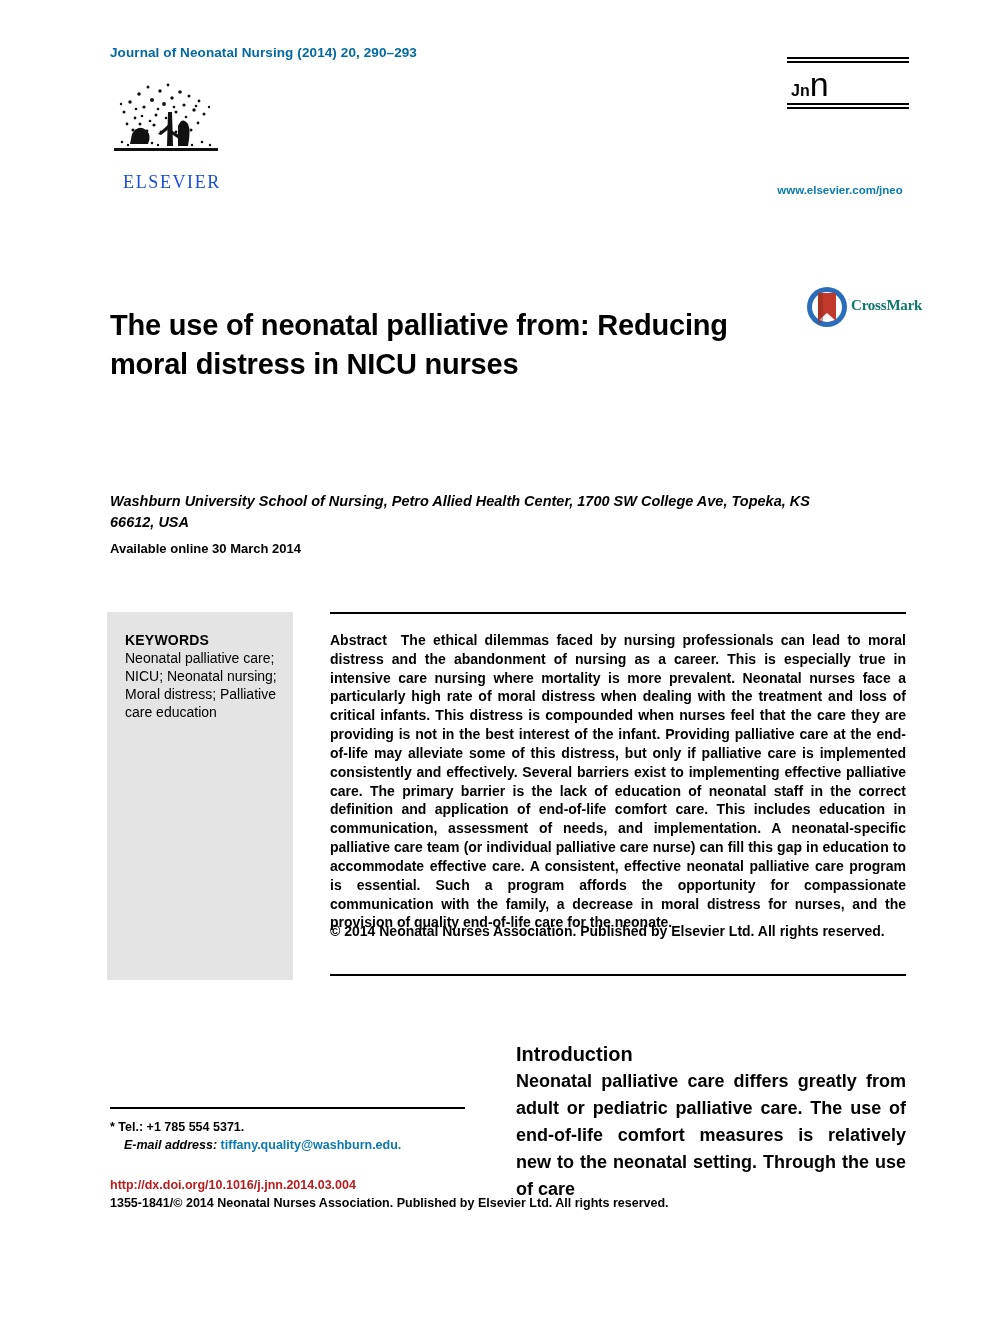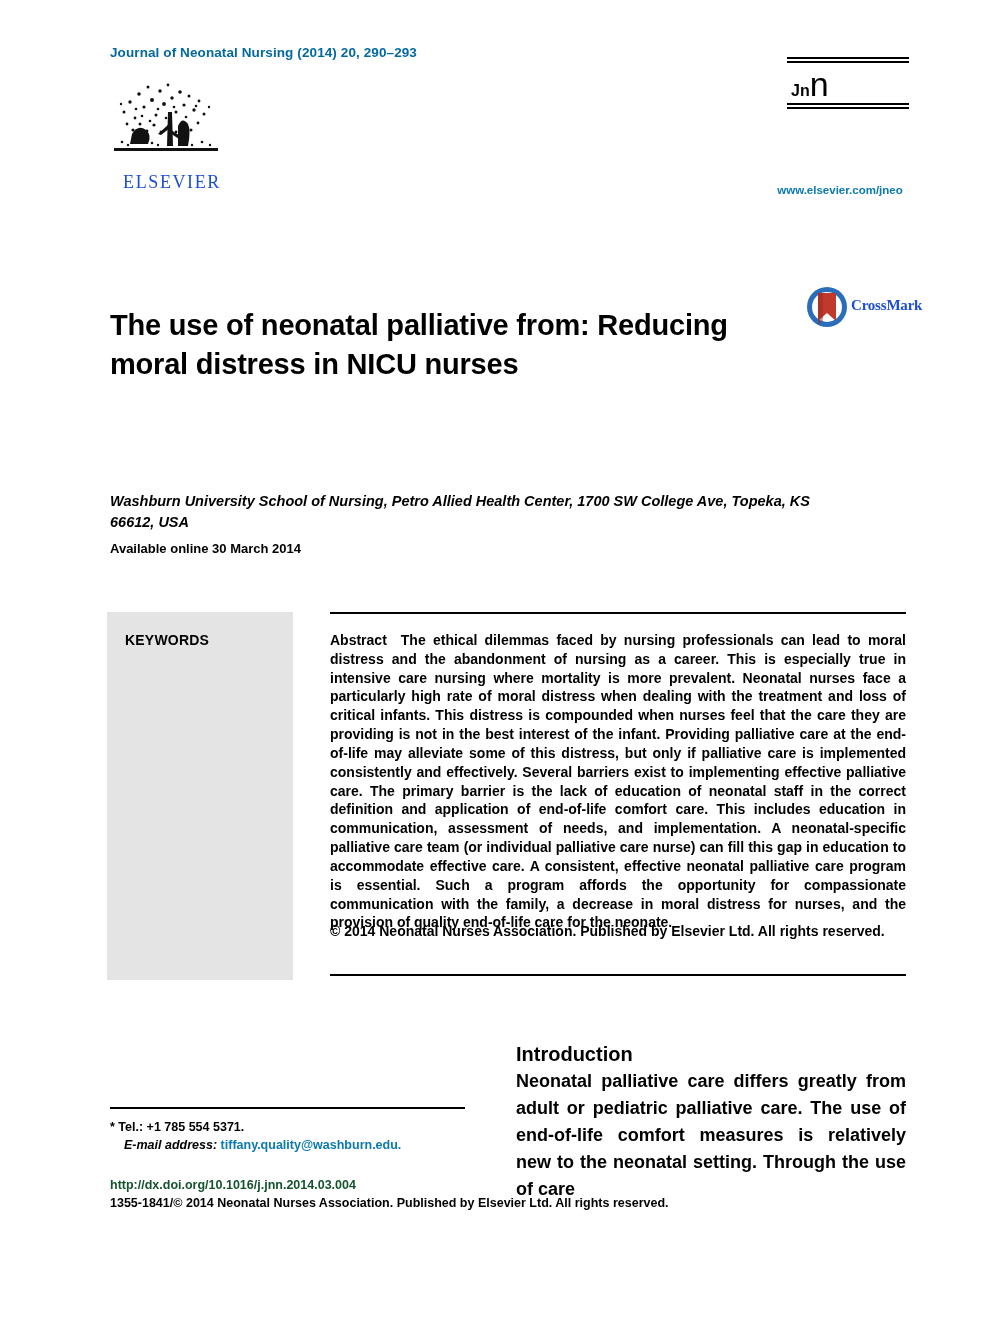"CrossMark" .crossmark-text { color: #1d4ed8 -> #0f766e }
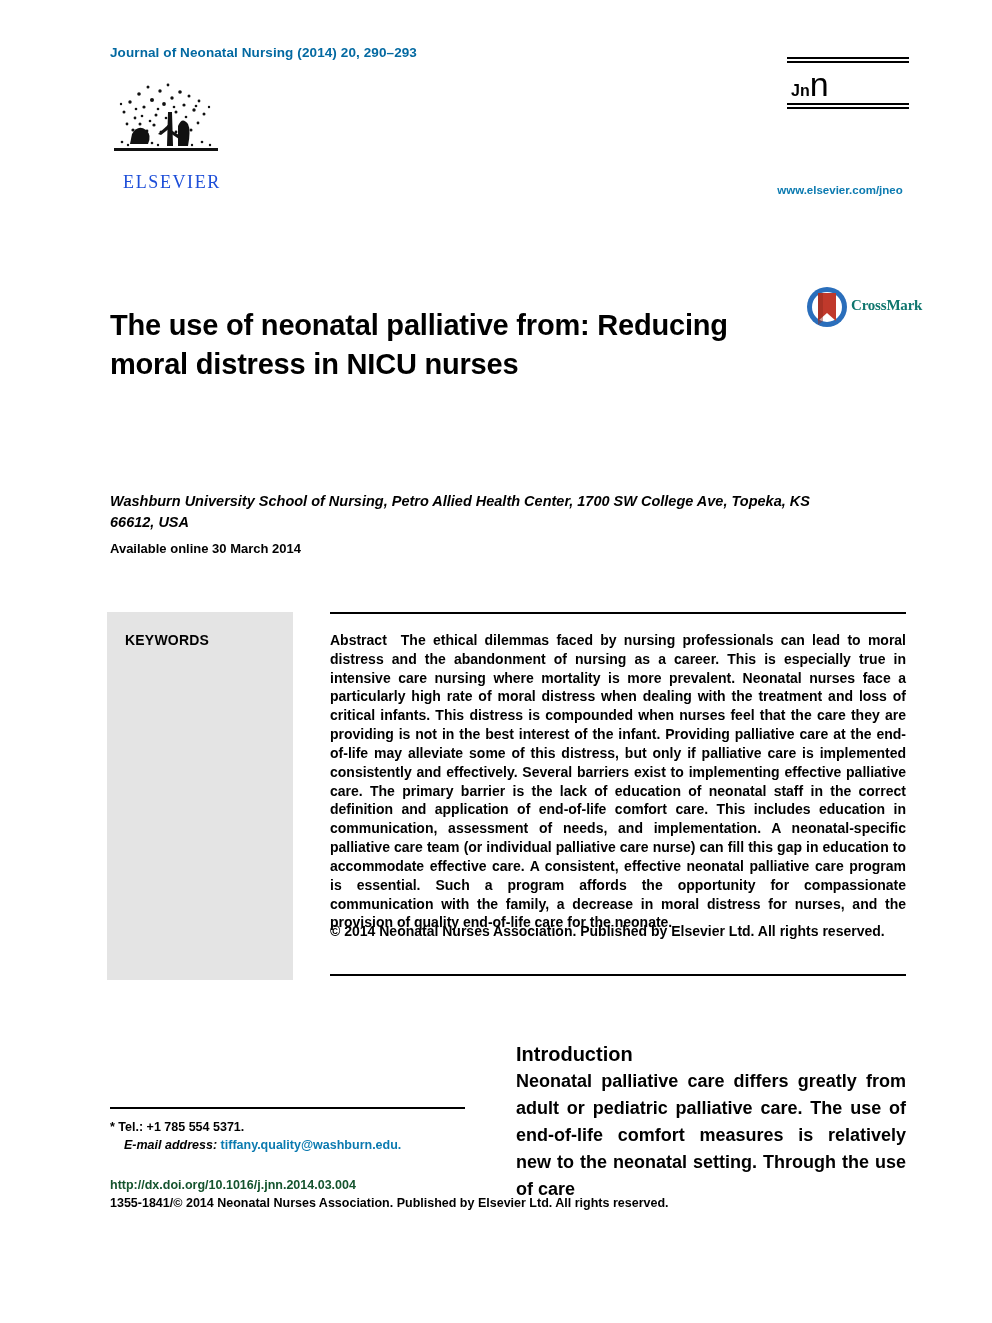"Neonatal palliative care; NICU; Neonatal" div.keywords-list { html: none -> <div>Neonatal palliative care; NICU; Neonatal nursing; Moral distress; Palliative care education</div> }
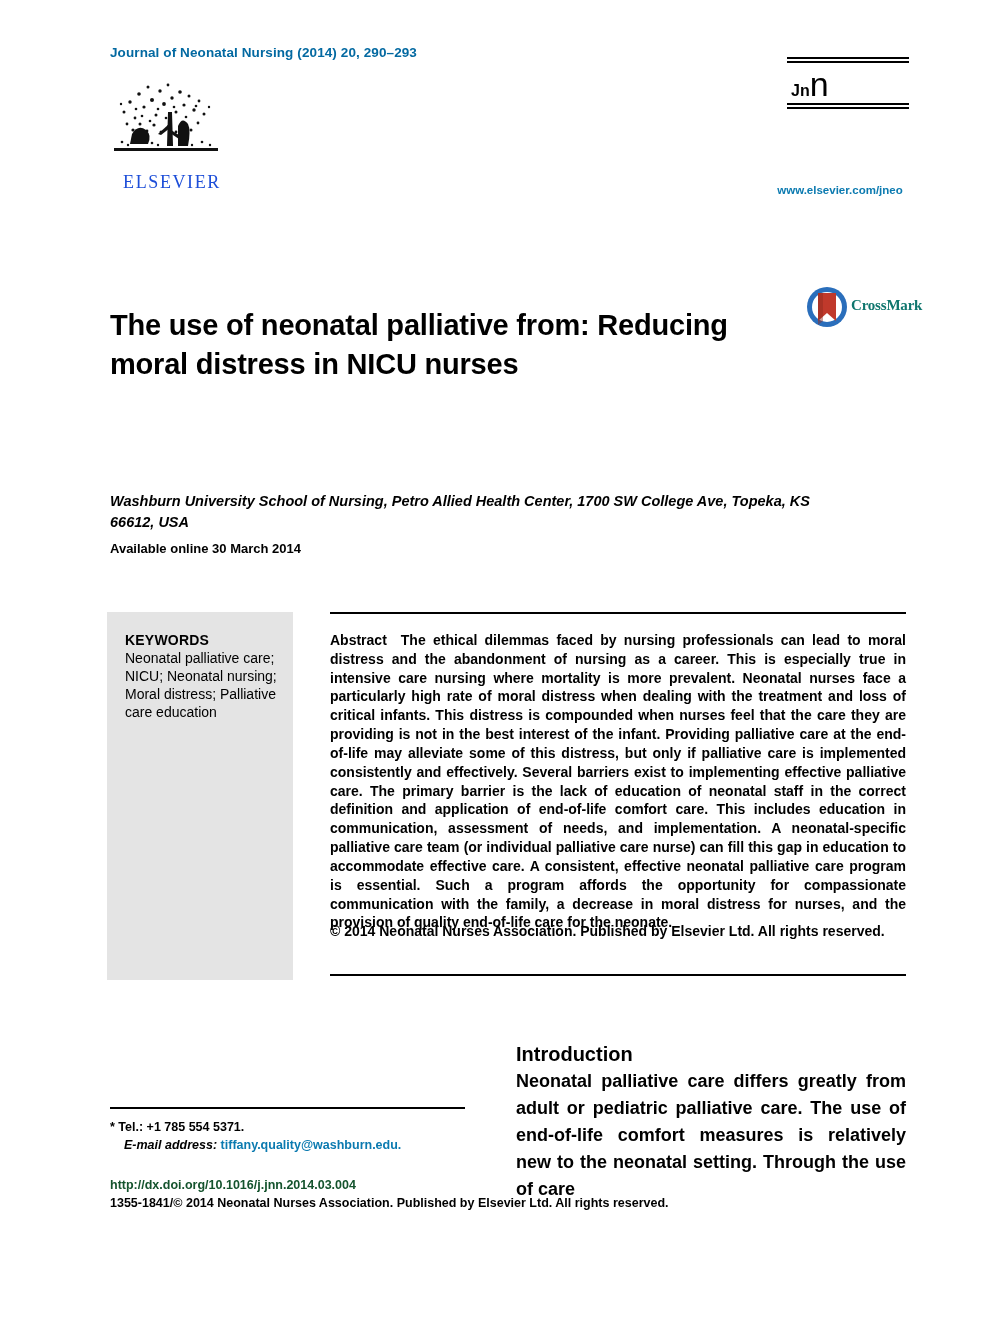"http://dx.doi.org/10.1016/j.jnn.2014.03." .doi { color: #14532d -> #b91c1c }
